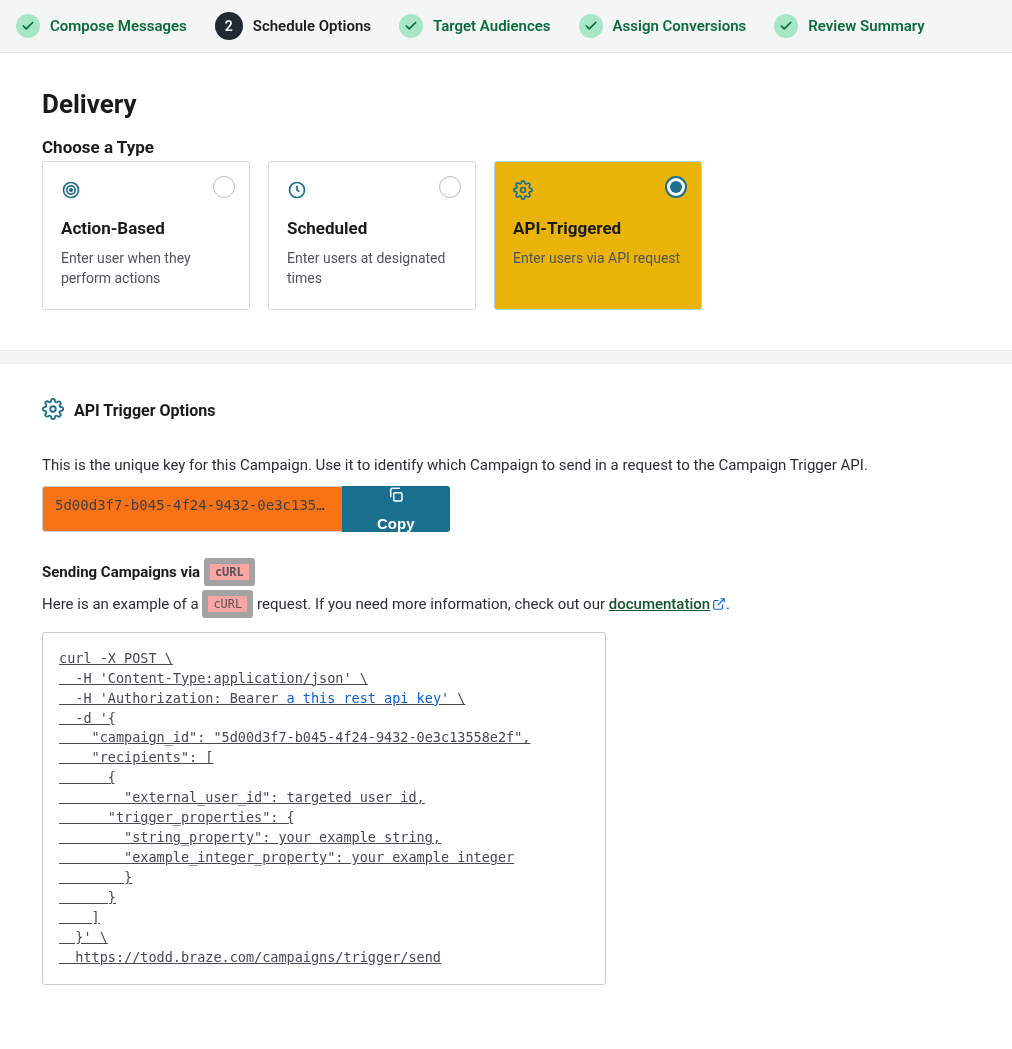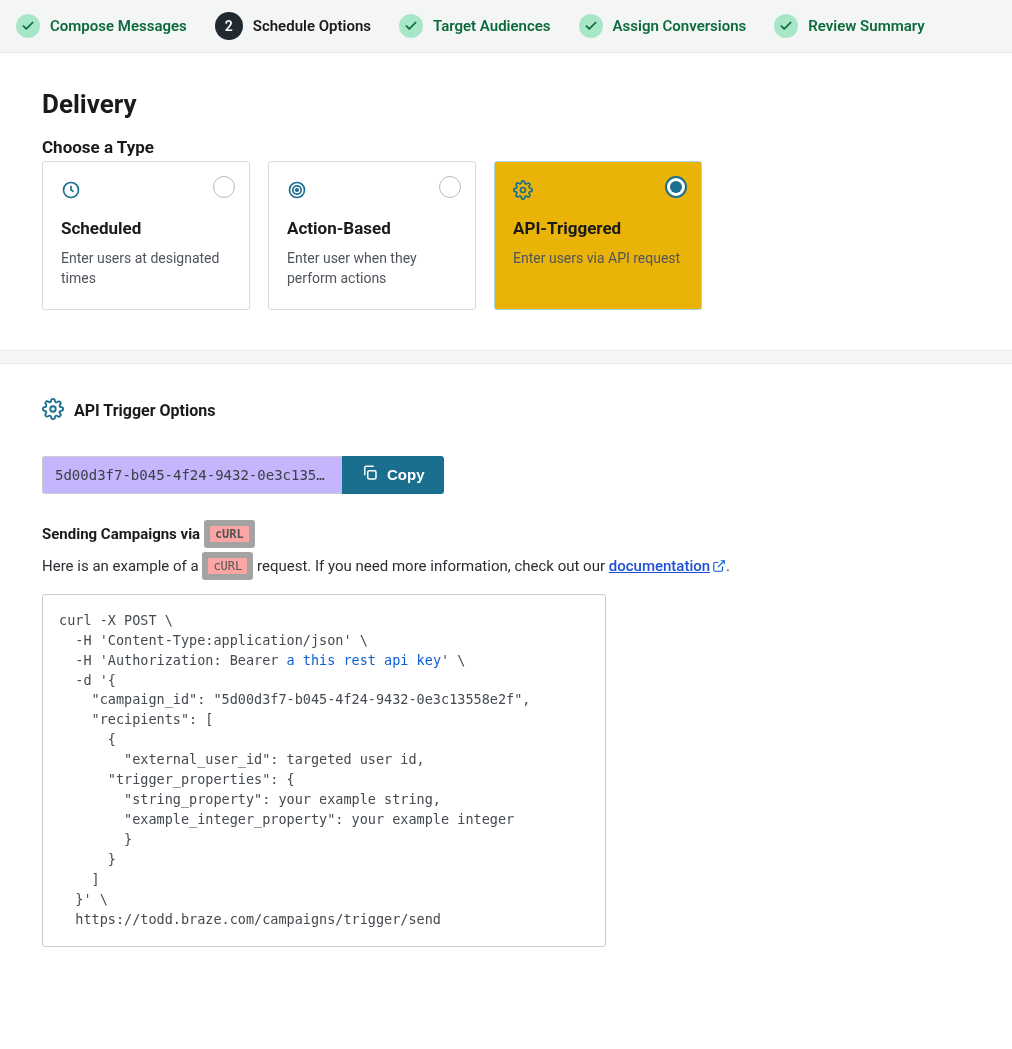"Scheduled" div.type-card { order: before "Action-Based" -> after "Action-Based" }
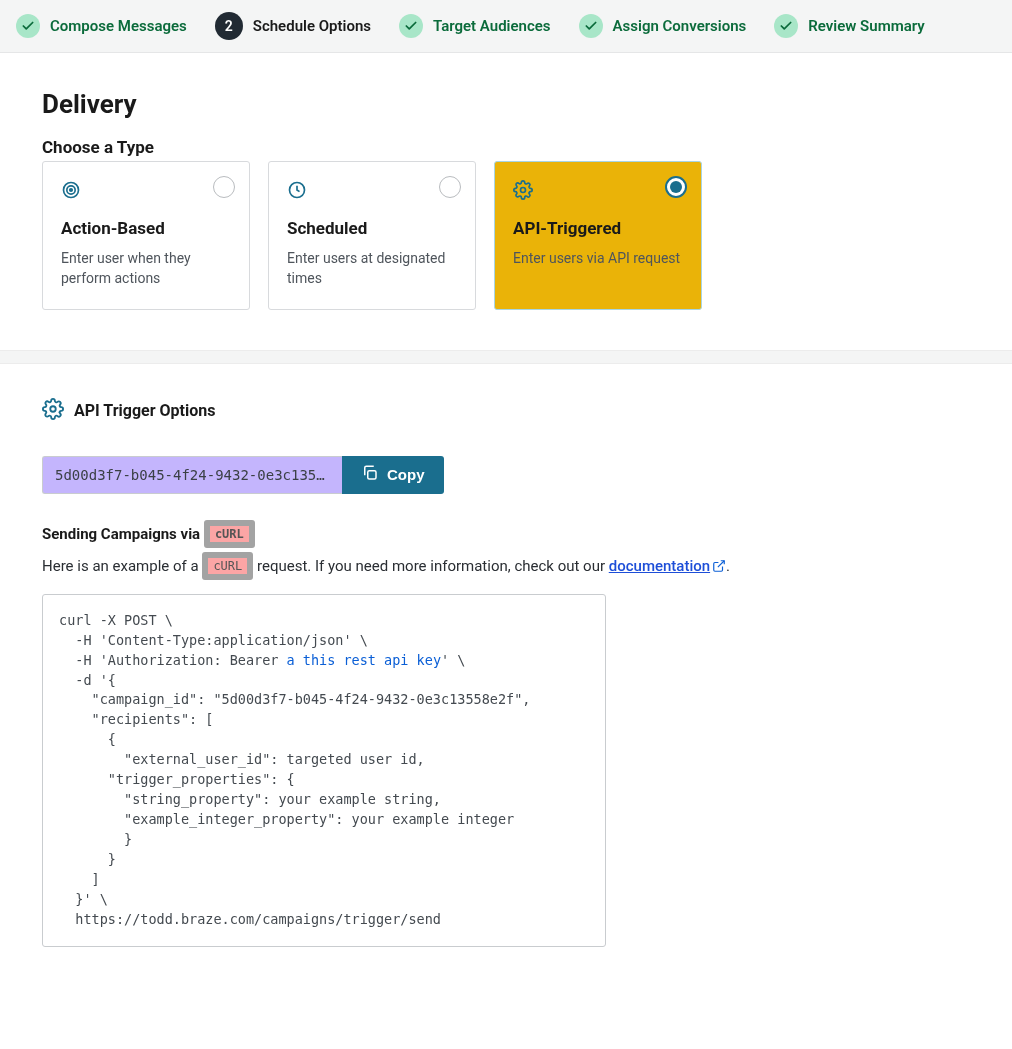"This is the unique key" div.field-desc { html: none -> <div>This is the unique key for this Campaign. Use it to identify which Campaign to send in a request to the Campaign Trigger API.</div> }
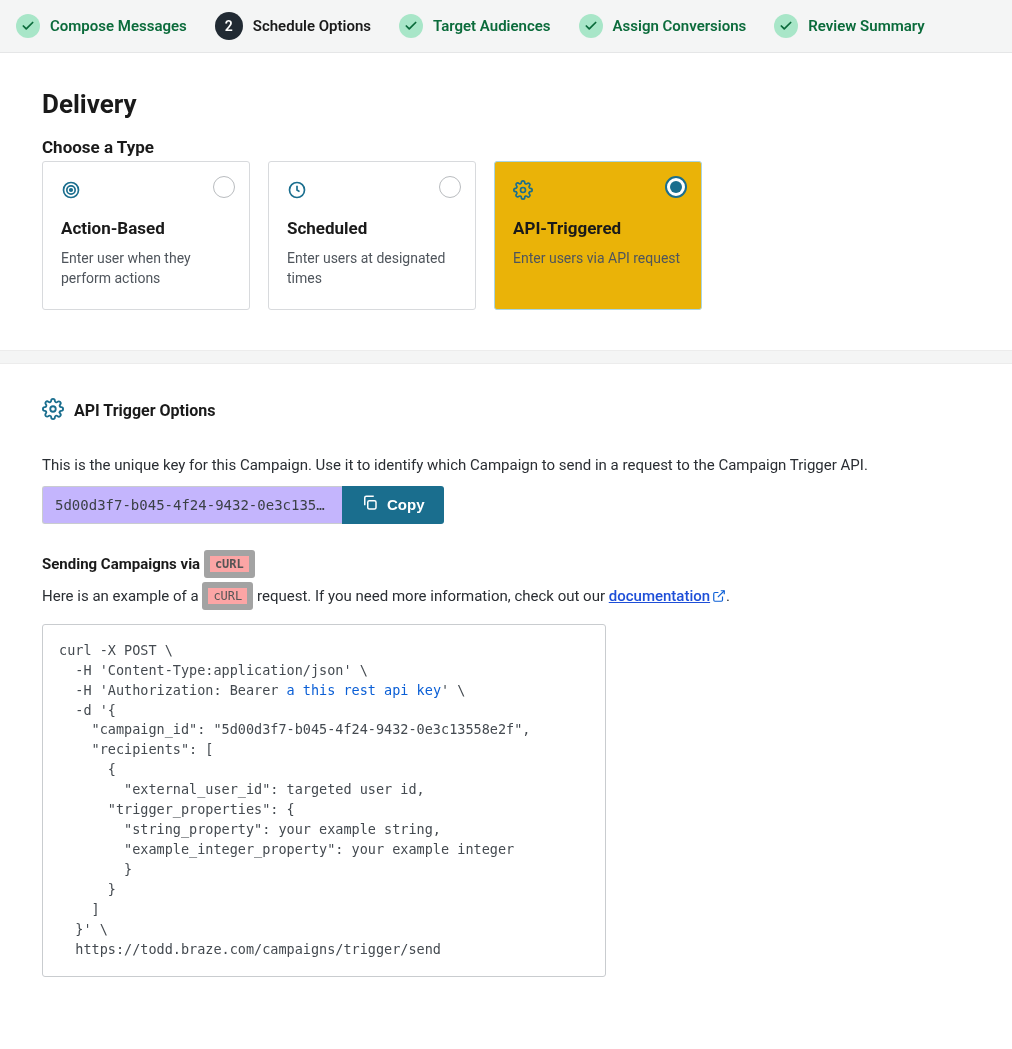"5d00d3f7-b045-4f24-9432-0e3c135..." .campaign-id-input { background: #c4b5fd -> #f97316 }
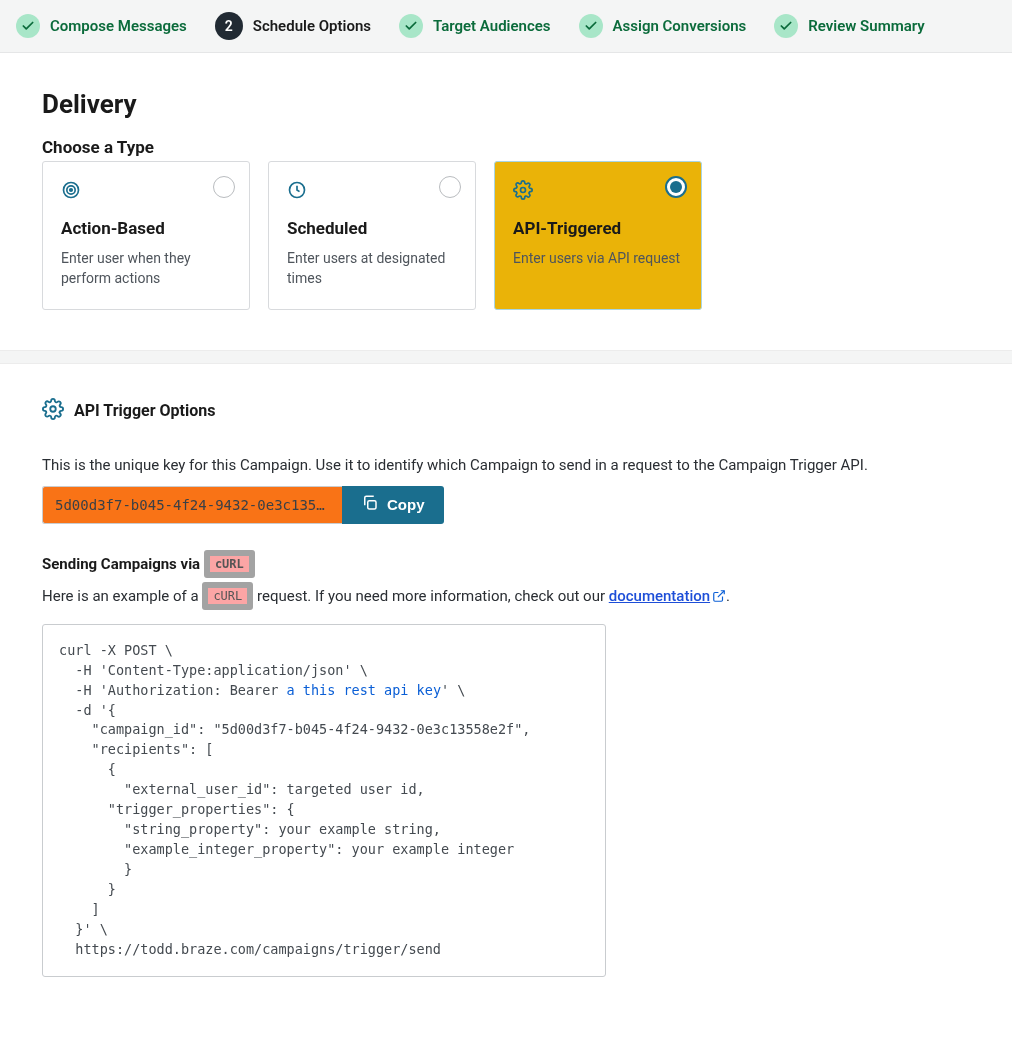"Copy" .copy-btn { flex-direction: none -> column; padding: 0 19px -> 0 35px }
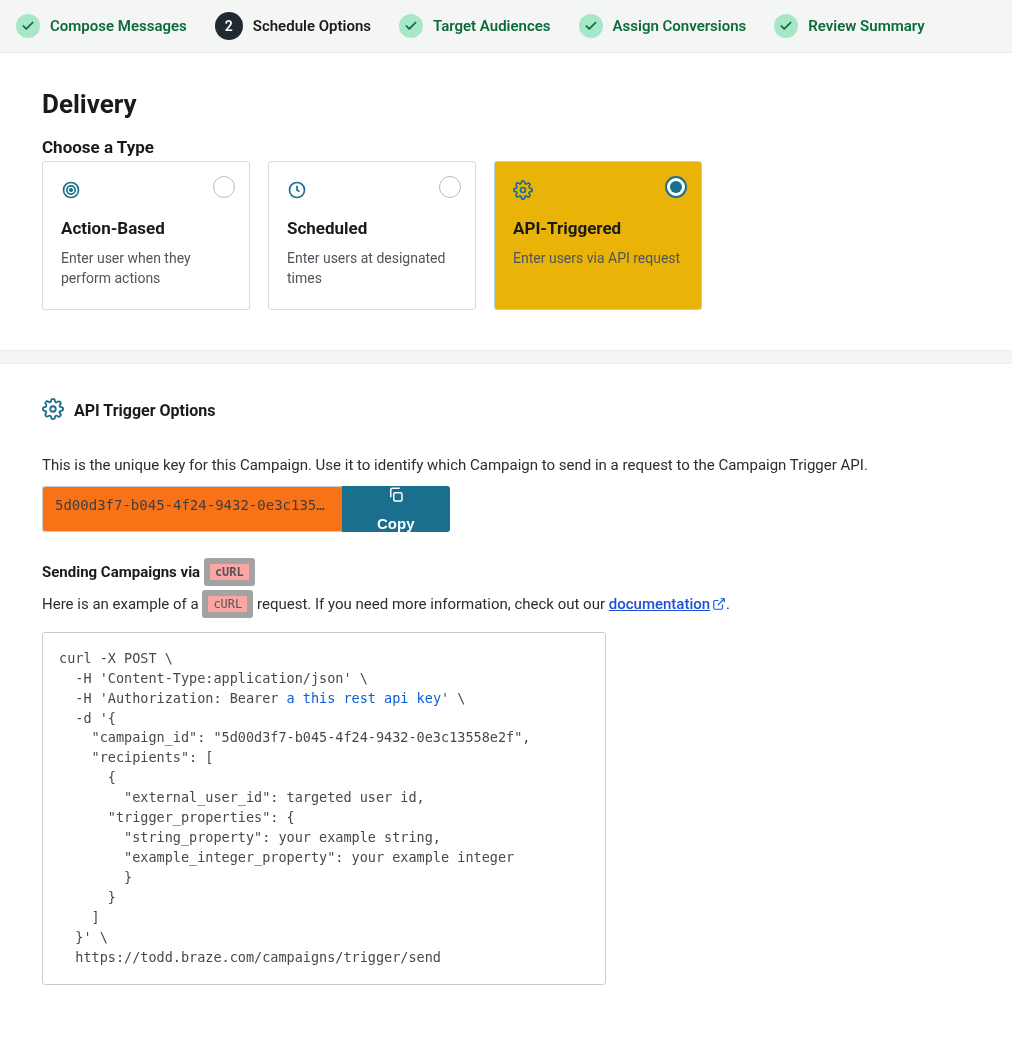"documentation" .doc-link { color: #1d4ed8 -> #14532d }
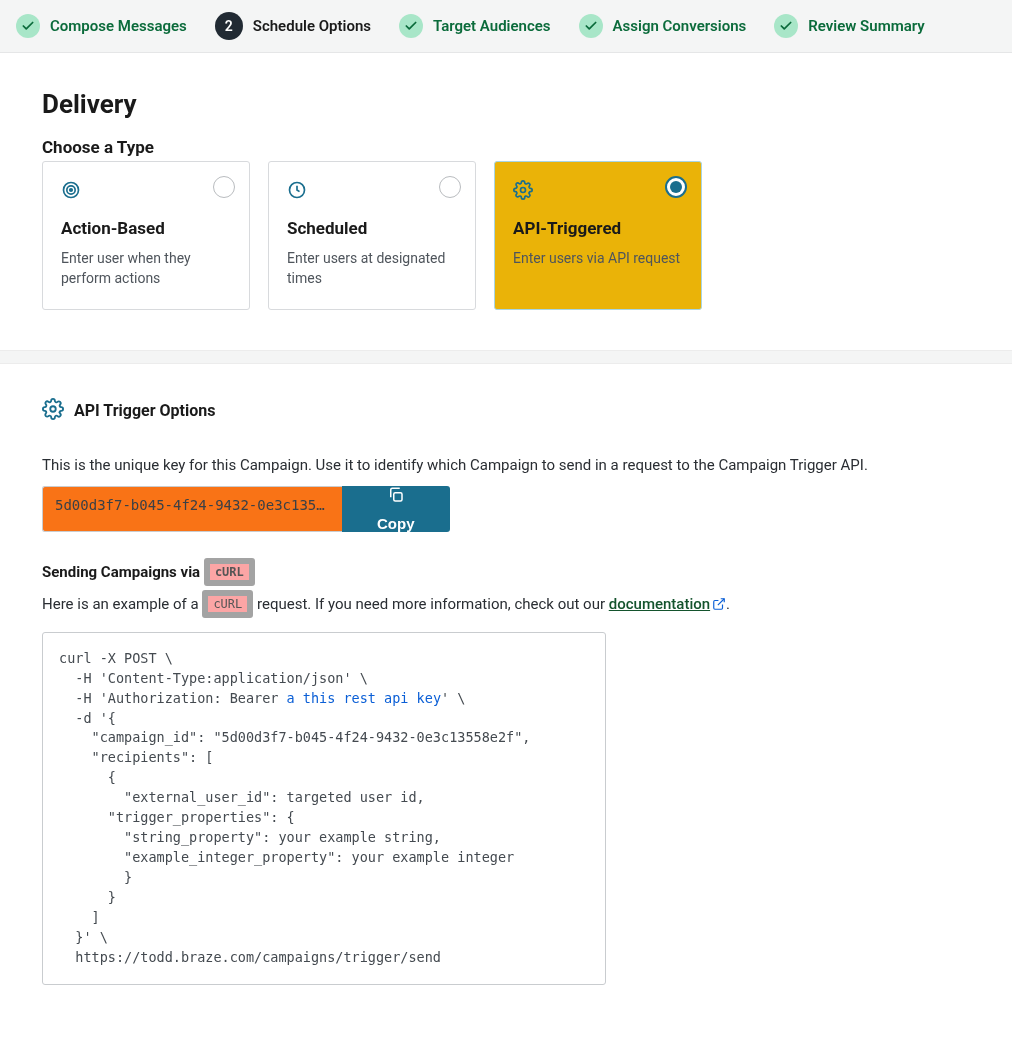"curl -X POST \" .code-block { text-decoration: none -> underline }
